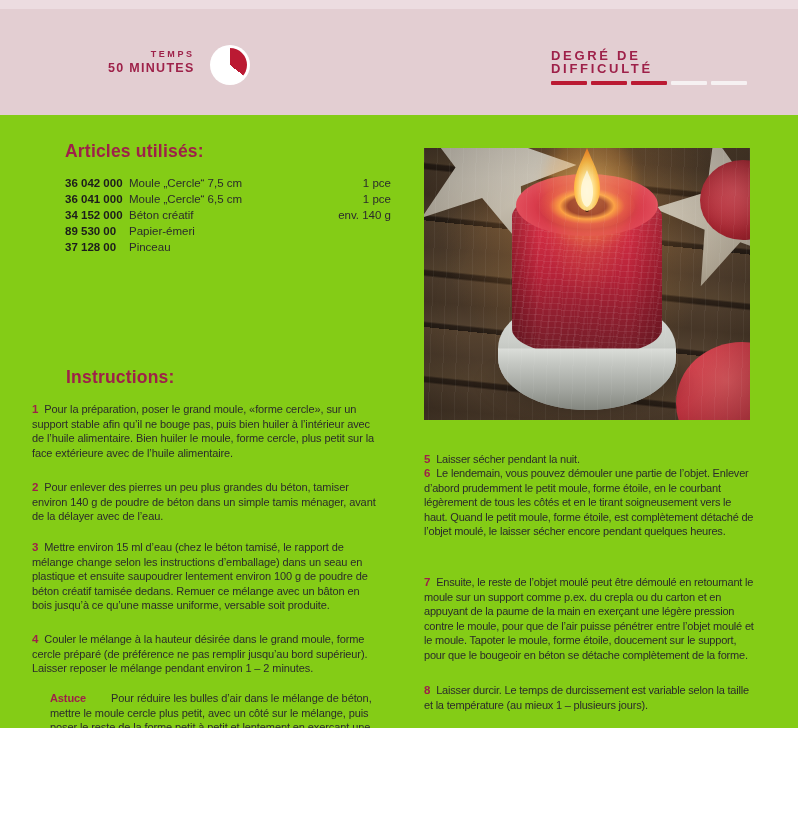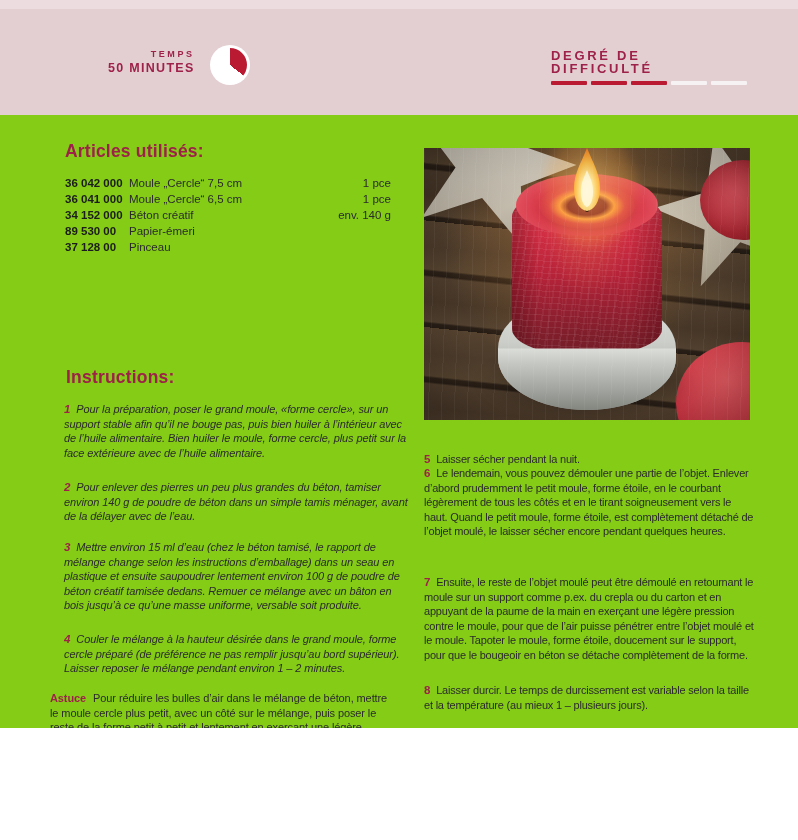"1 Pour la préparation, poser" .steps-left .step { font-style: italic -> none; left: 64px -> 32px }
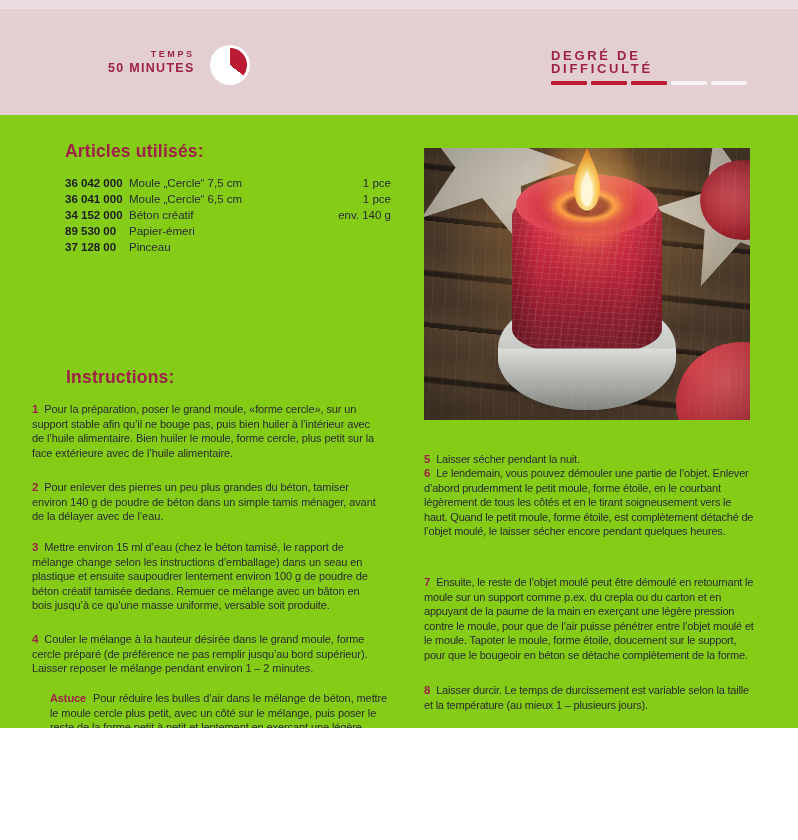"Astuce" .tip .tip-label { padding-right: 7px -> 25px }
